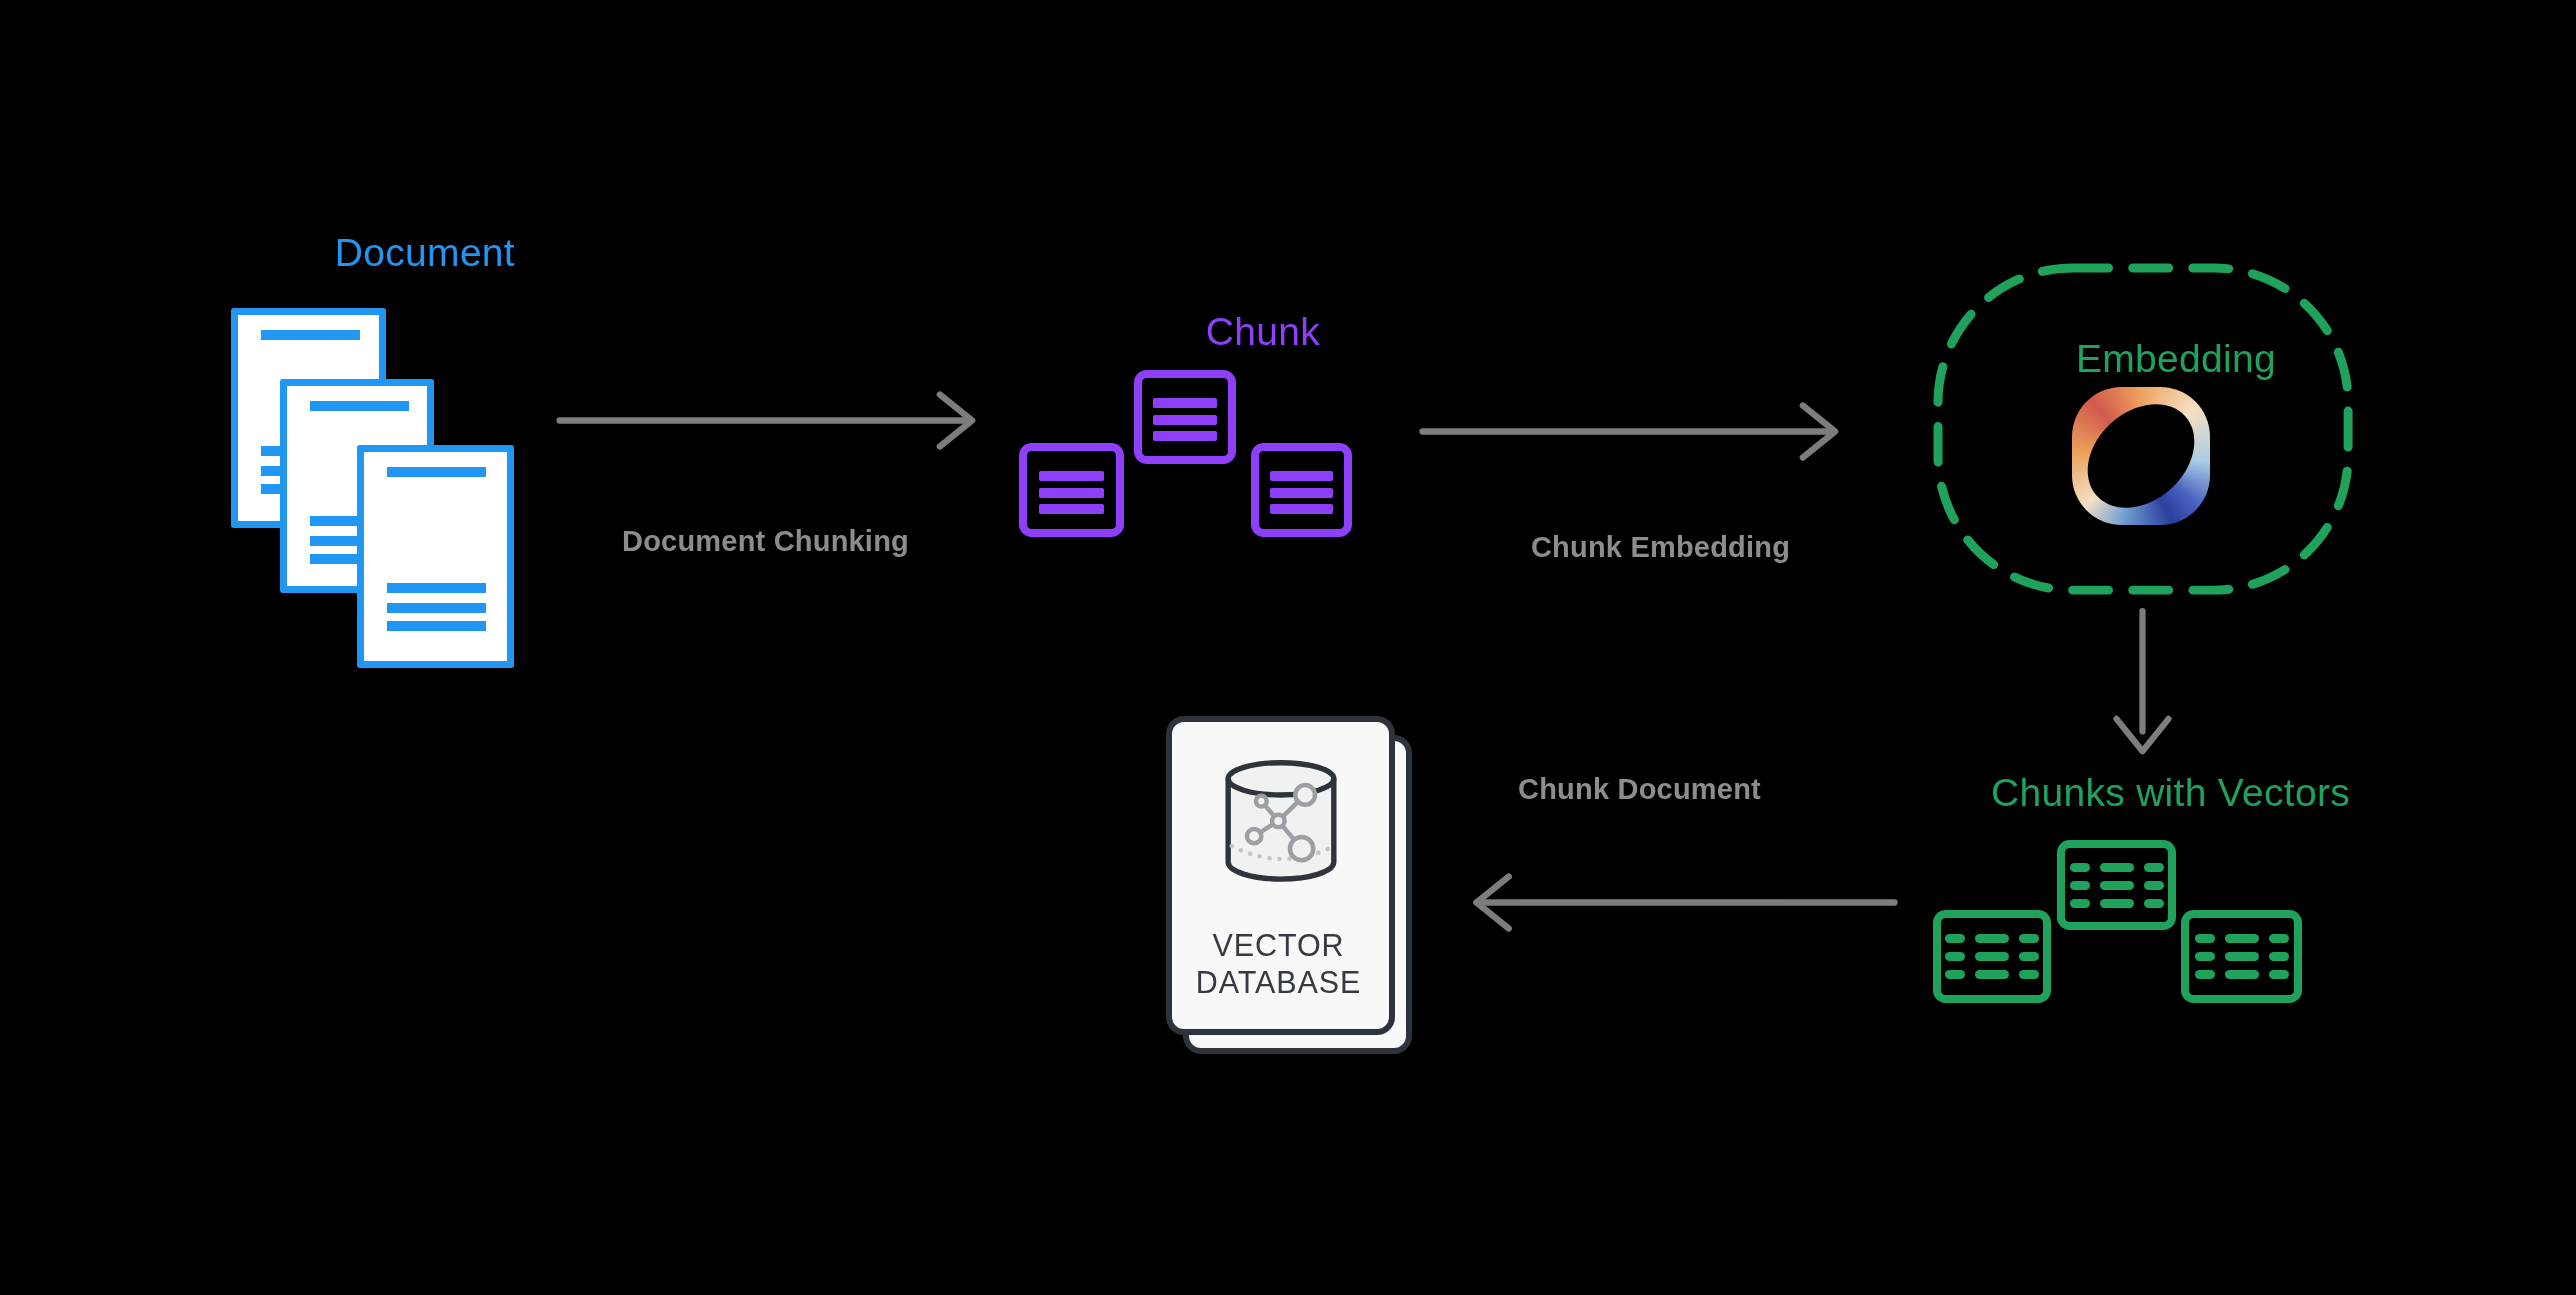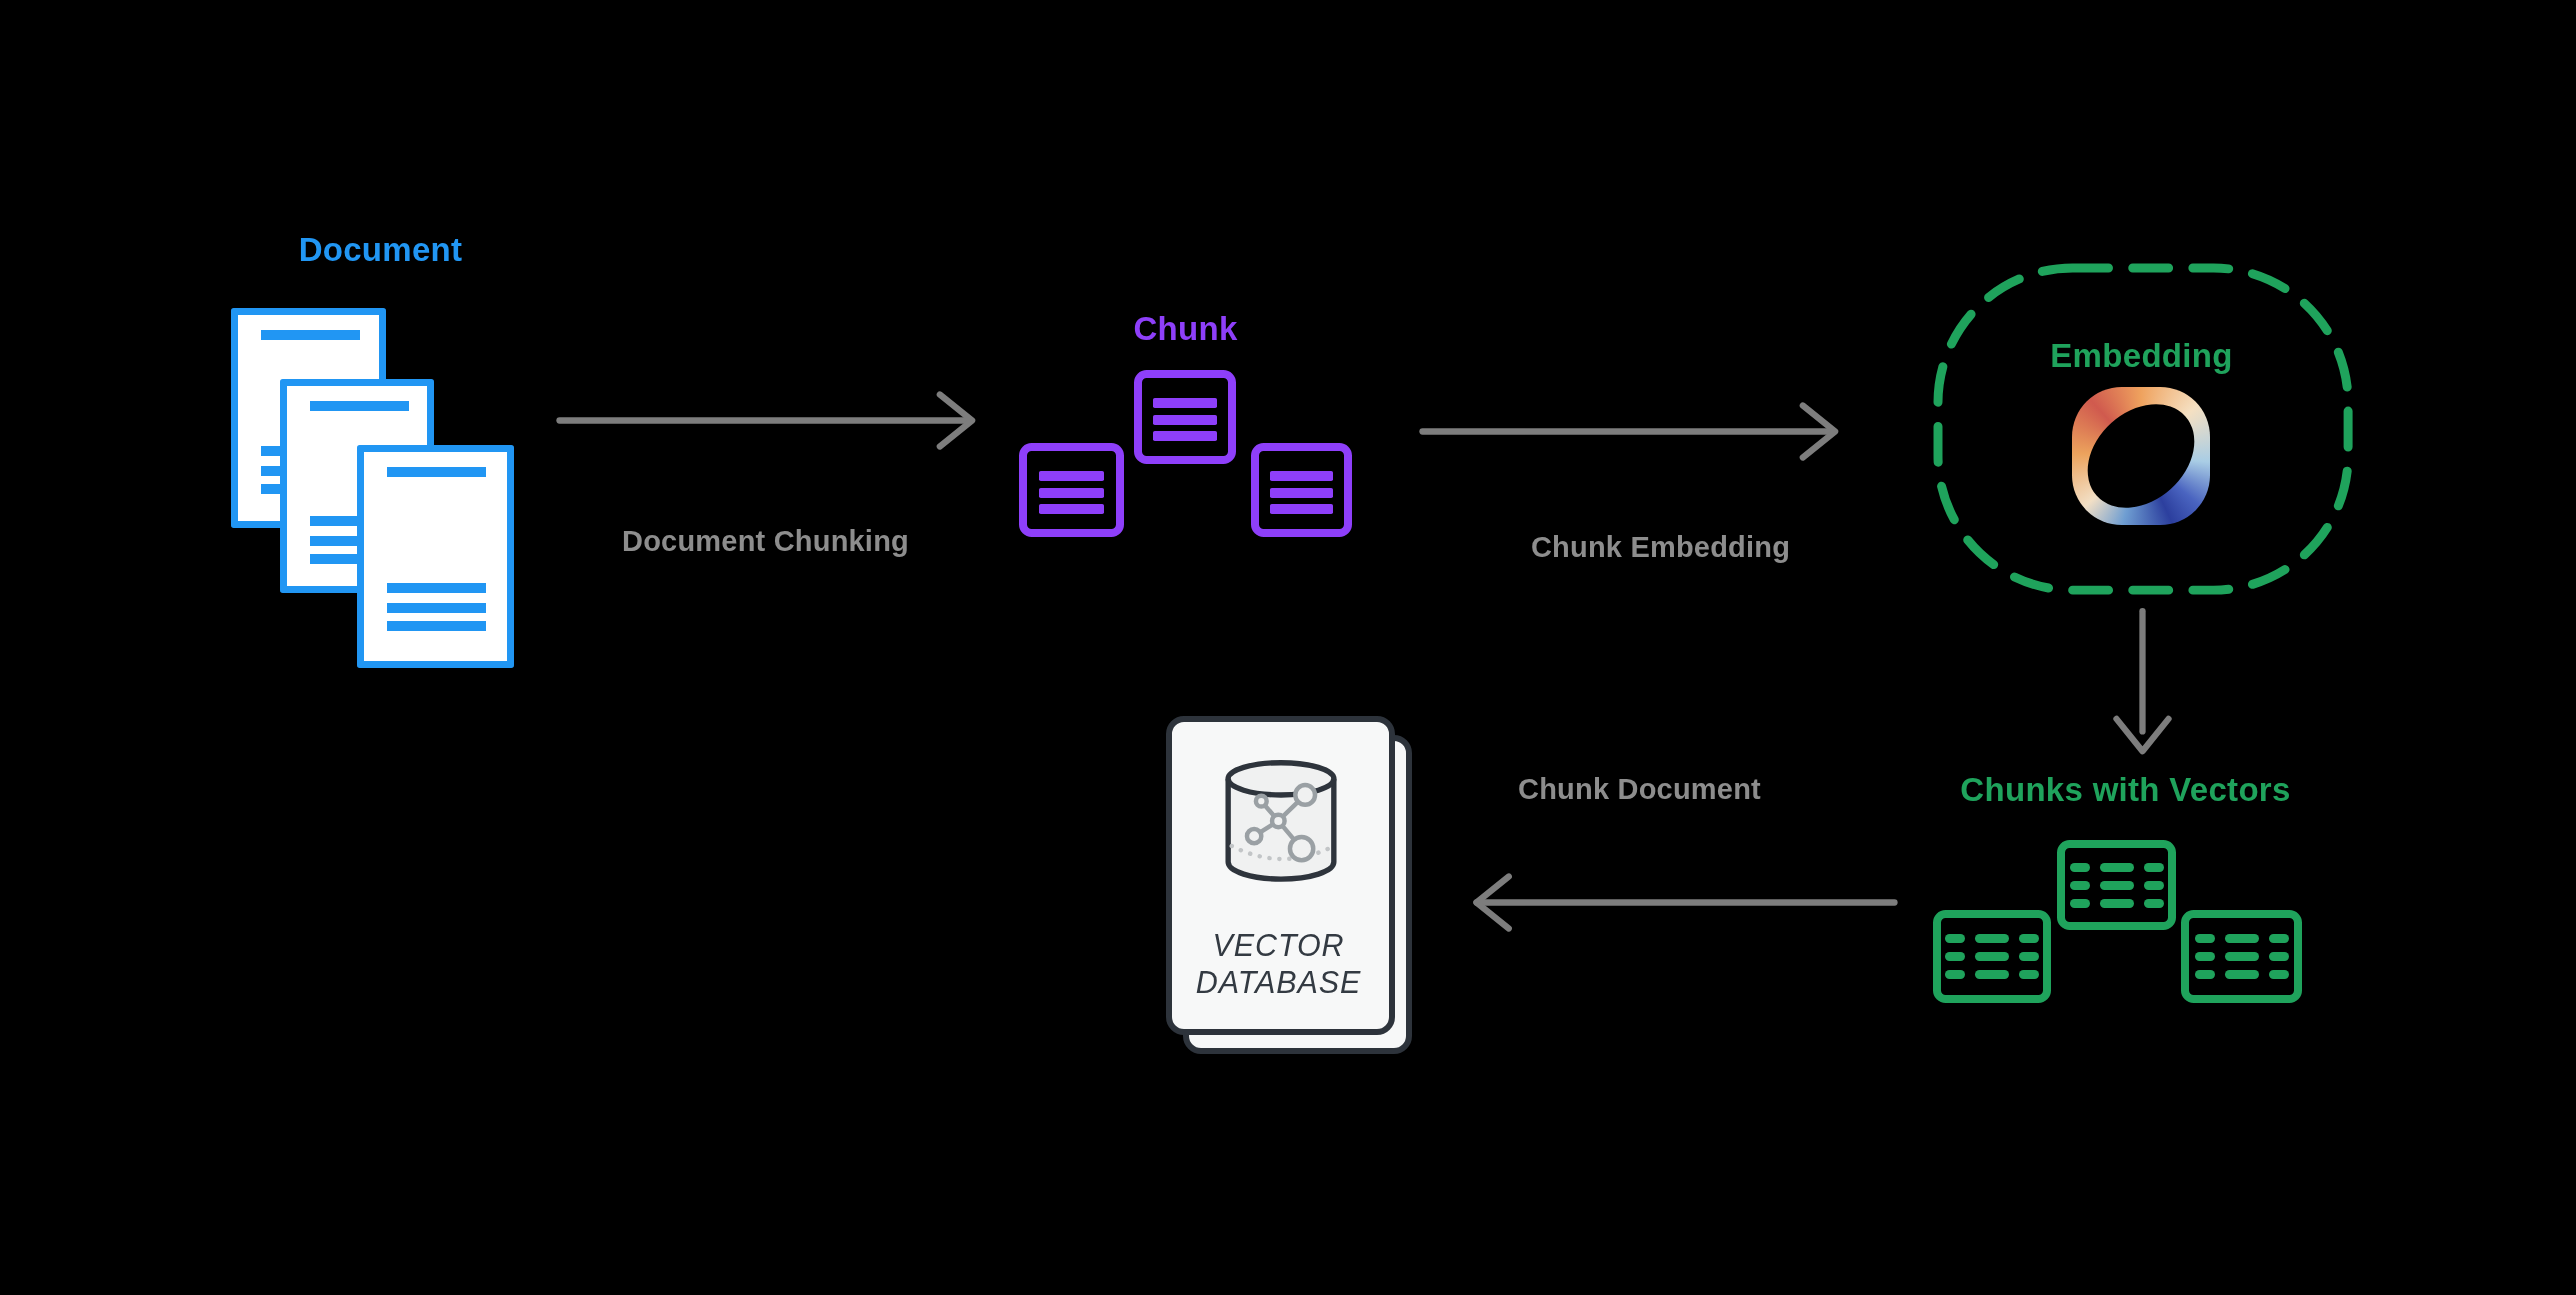"Document" .node-label { font-size: 33px -> 39px; font-weight: 700 -> 400; text-align: center -> right }
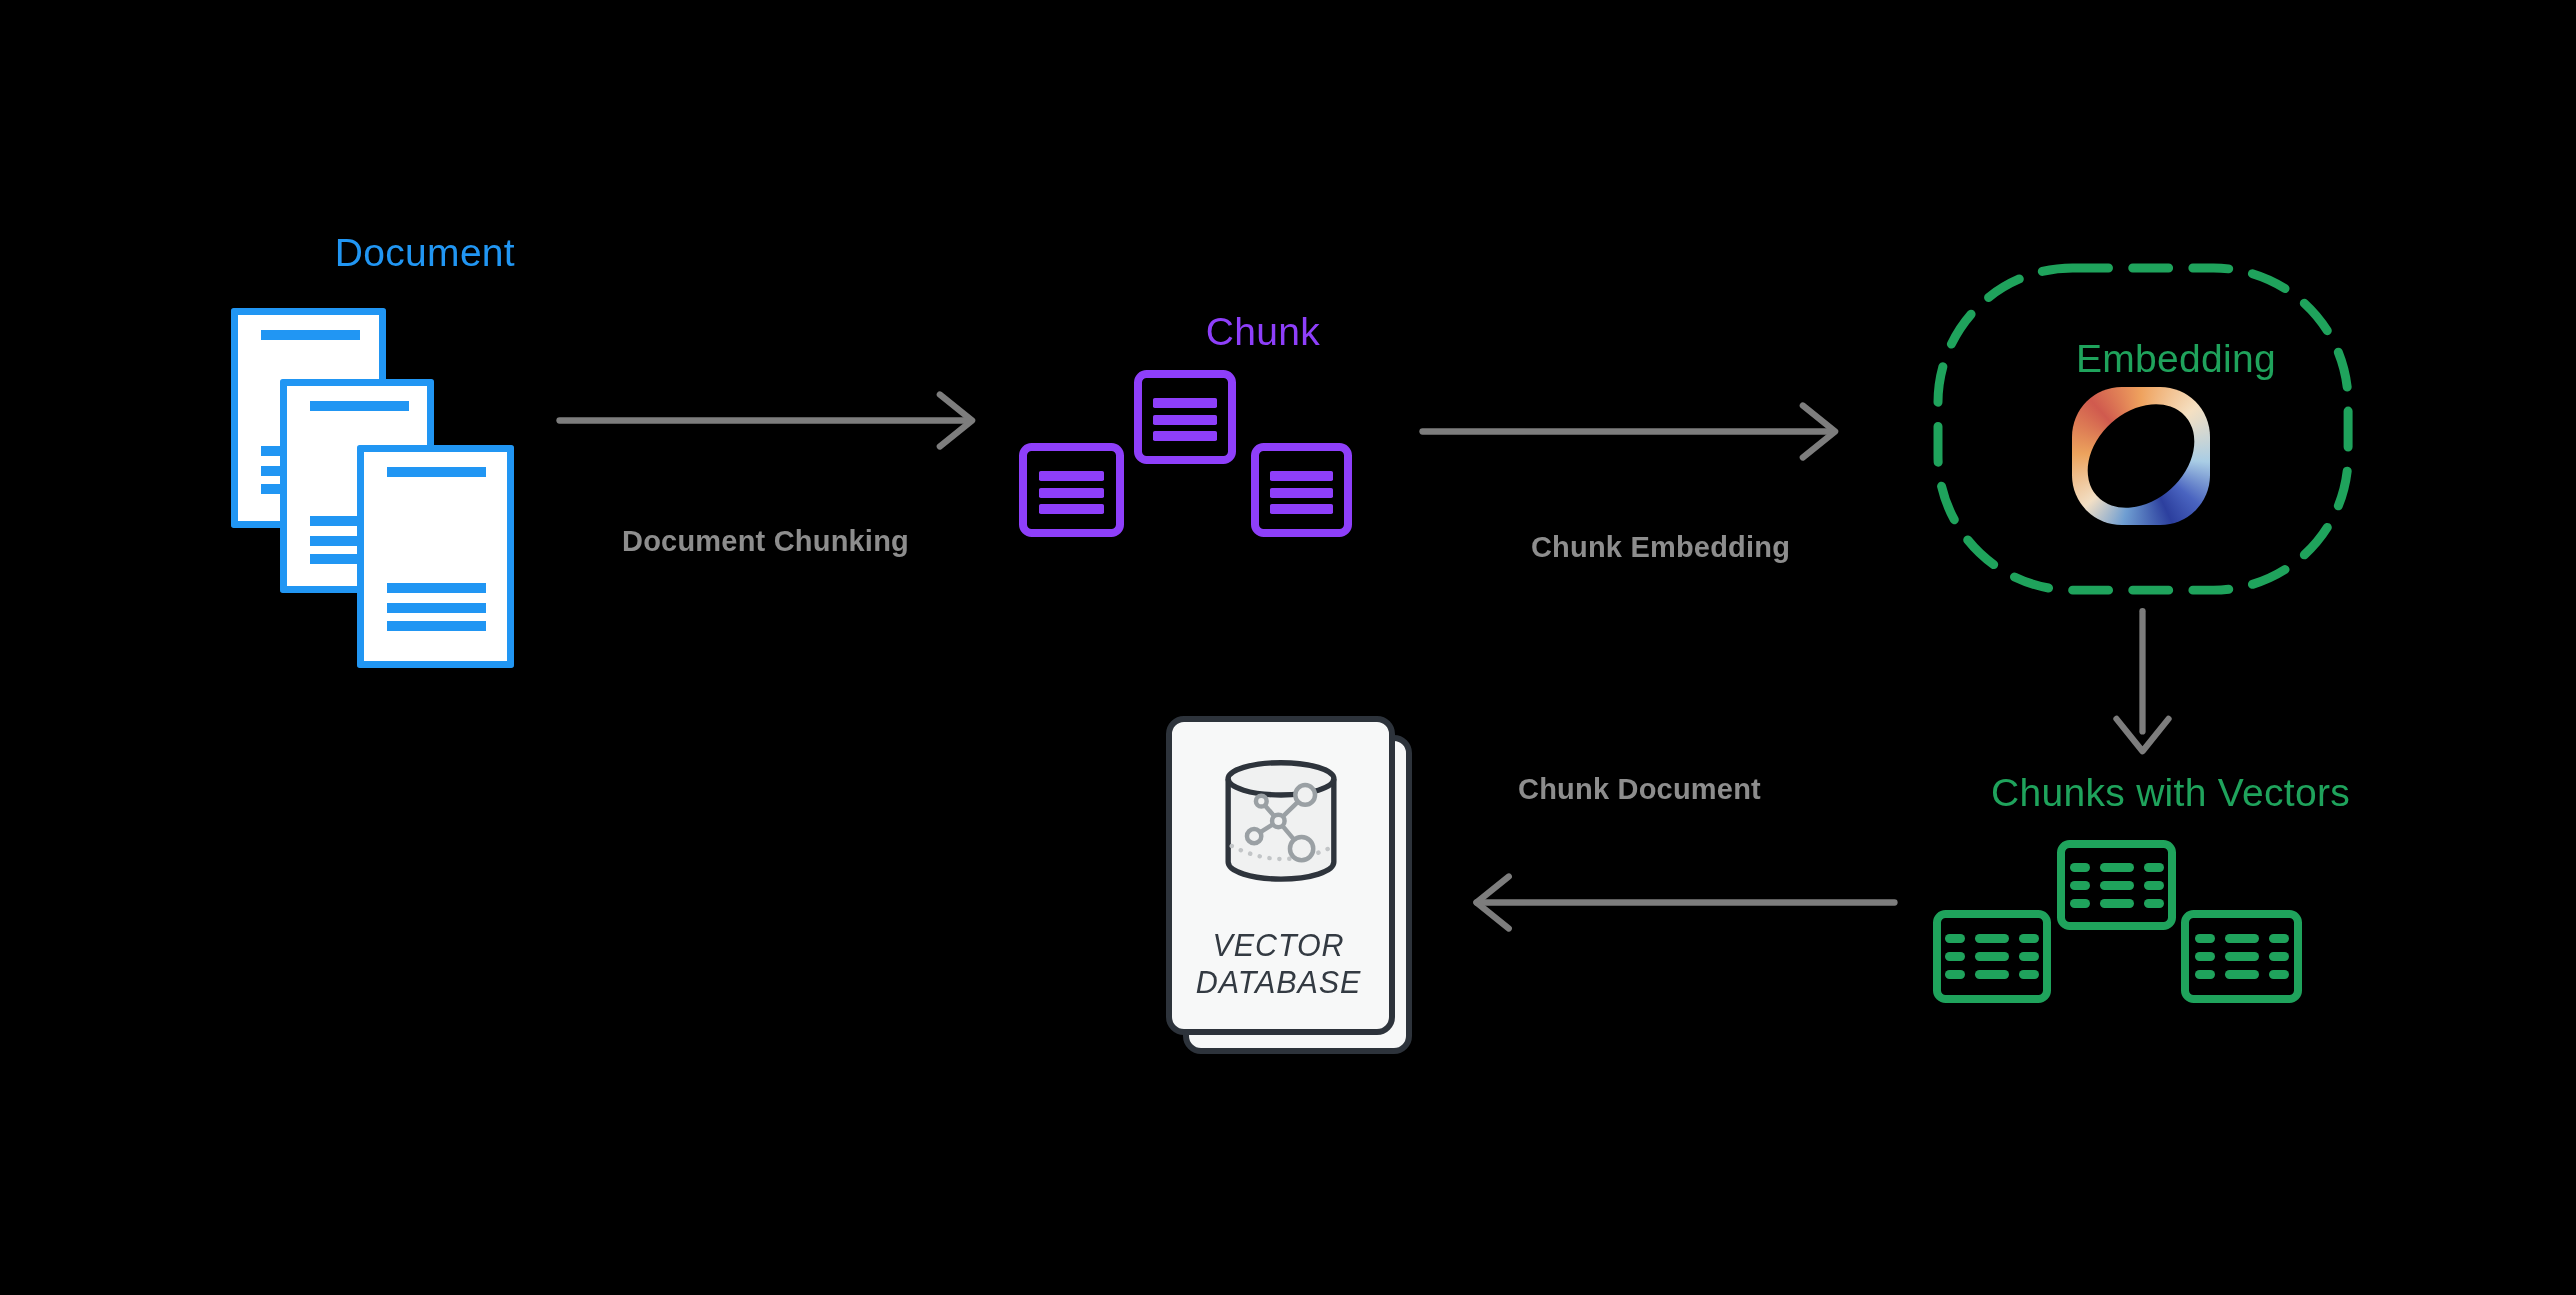"VECTOR" .db-text { font-style: italic -> none }
